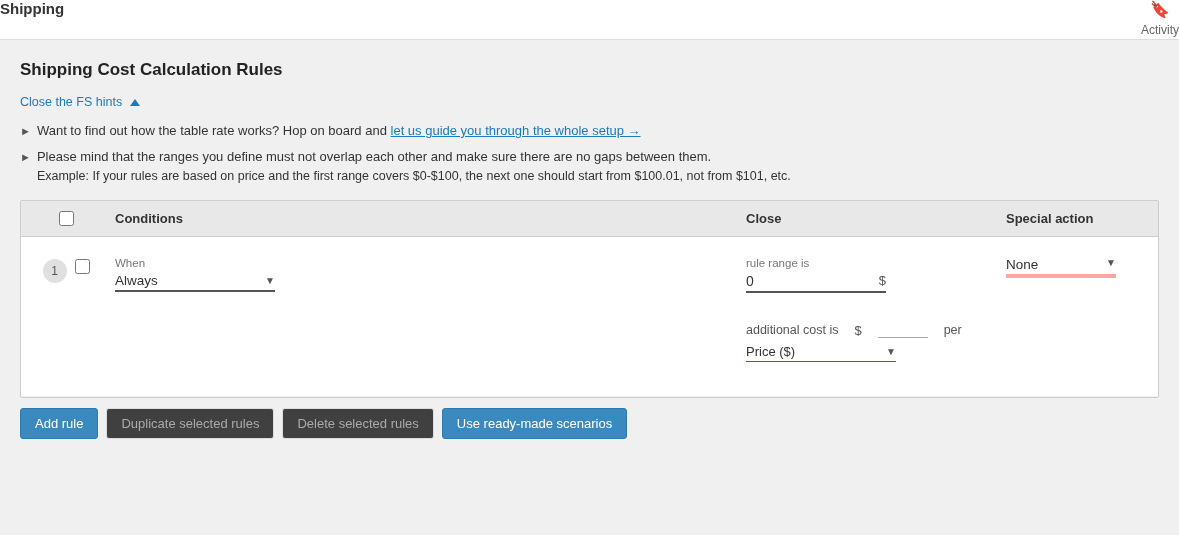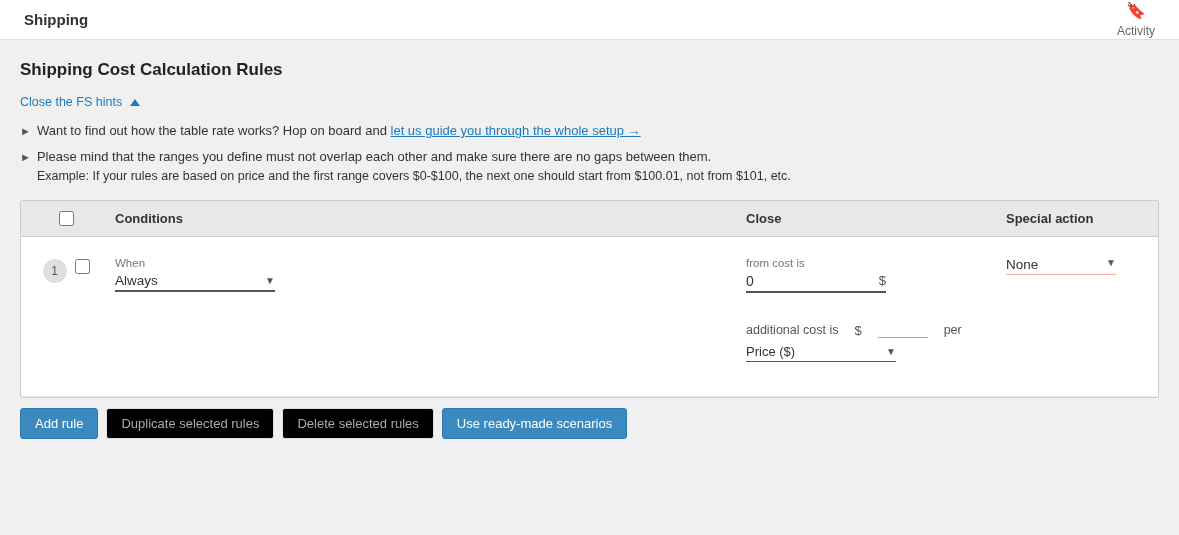"Shipping" .top-header { align-items: center -> none; padding: 0 24px -> 0 0 }
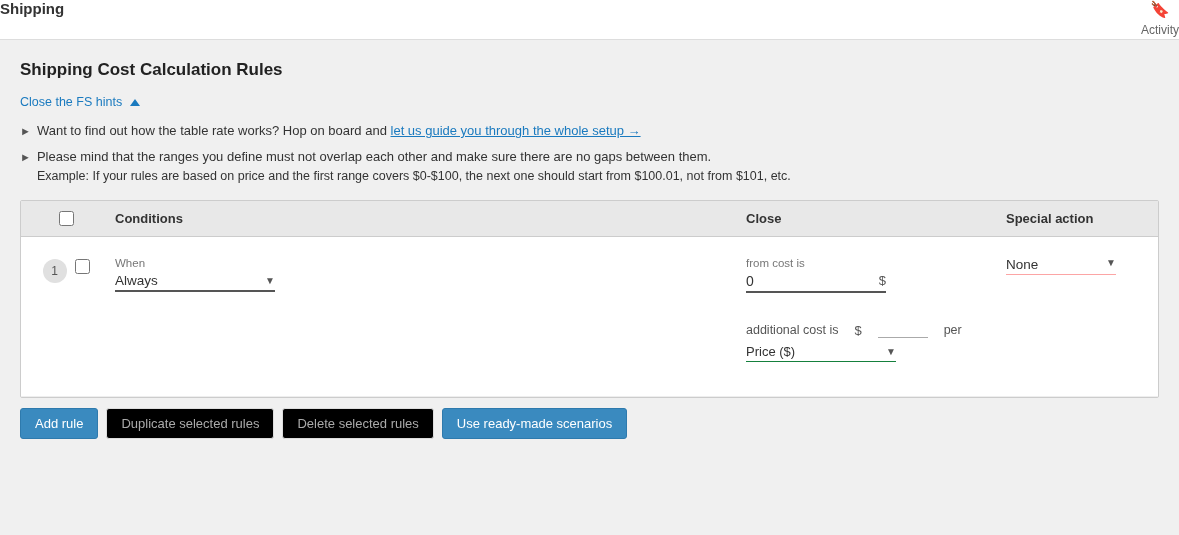"from cost is" div.rule-cost-label { text: from cost -> rule range }
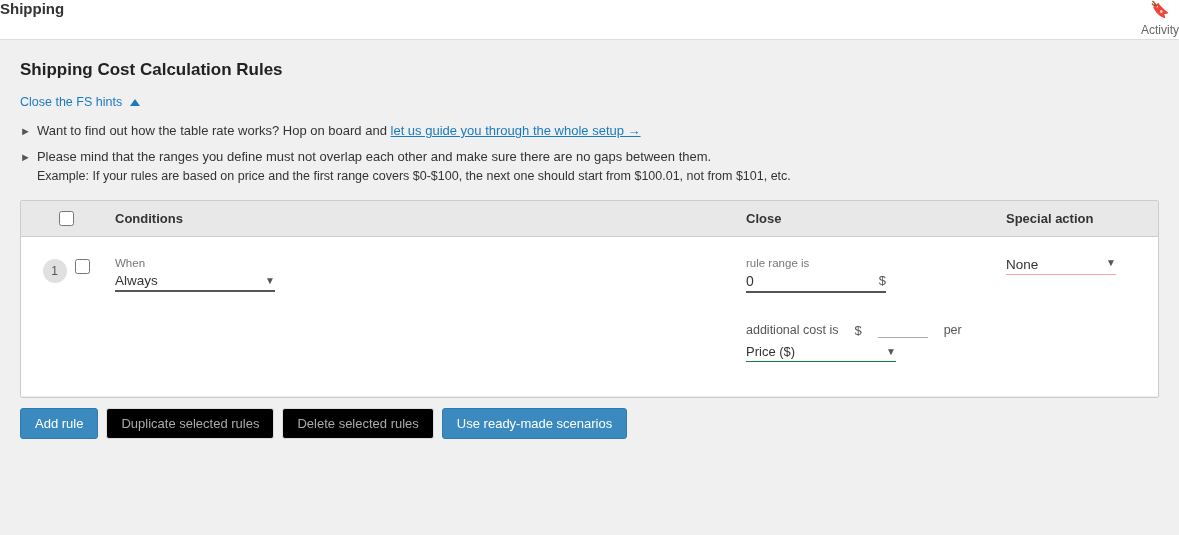"None" .none-select-wrap { border-bottom: 1px solid #fca5a5 -> 4px solid #fca5a5 }
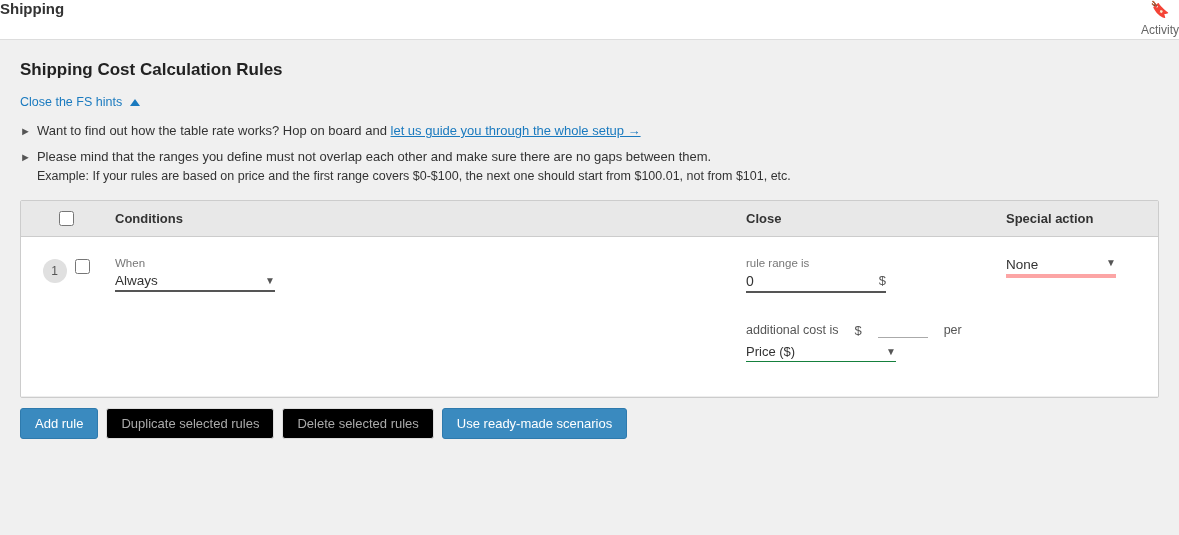"Duplicate selected rules" .btn-disabled { background: #000000 -> #404040 }
